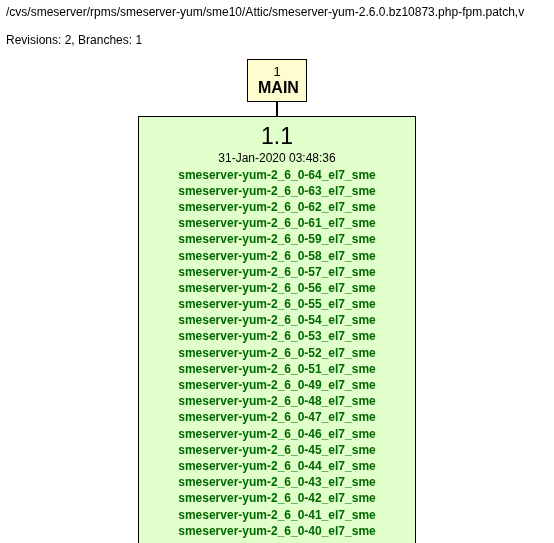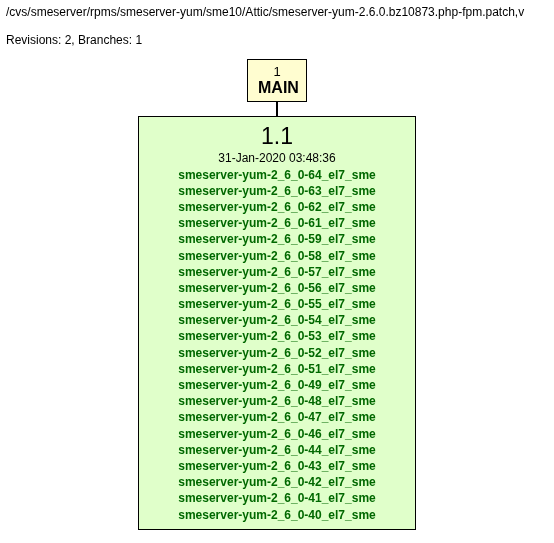"smeserver-yum-2_6_0-45_el7_sme" span.tag { html: none -> <span>smeserver-yum-2_6_0-45_el7_sme</span> }
